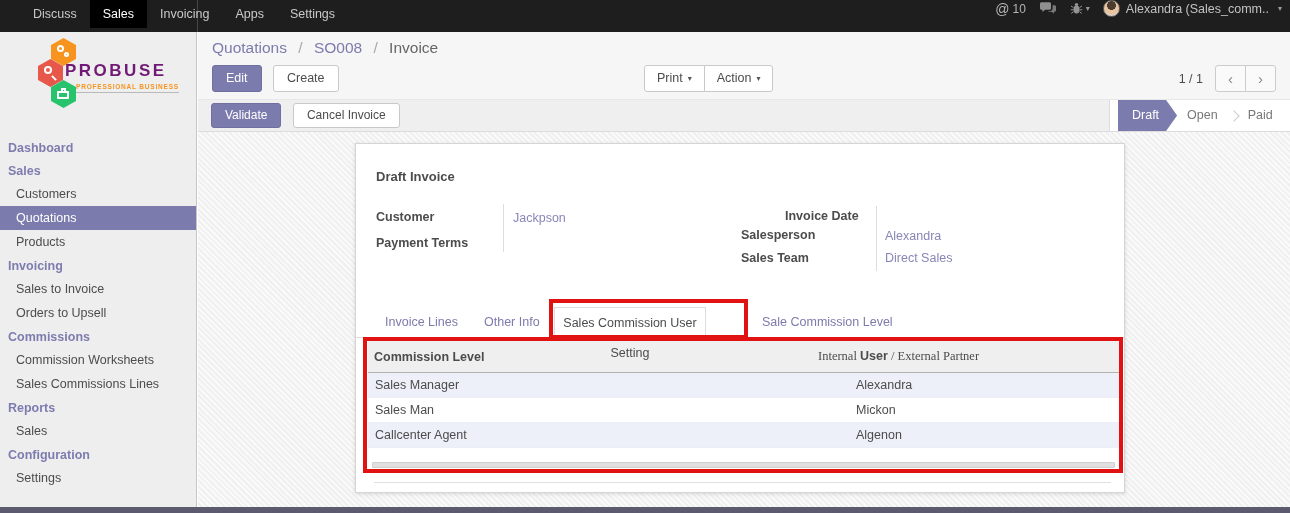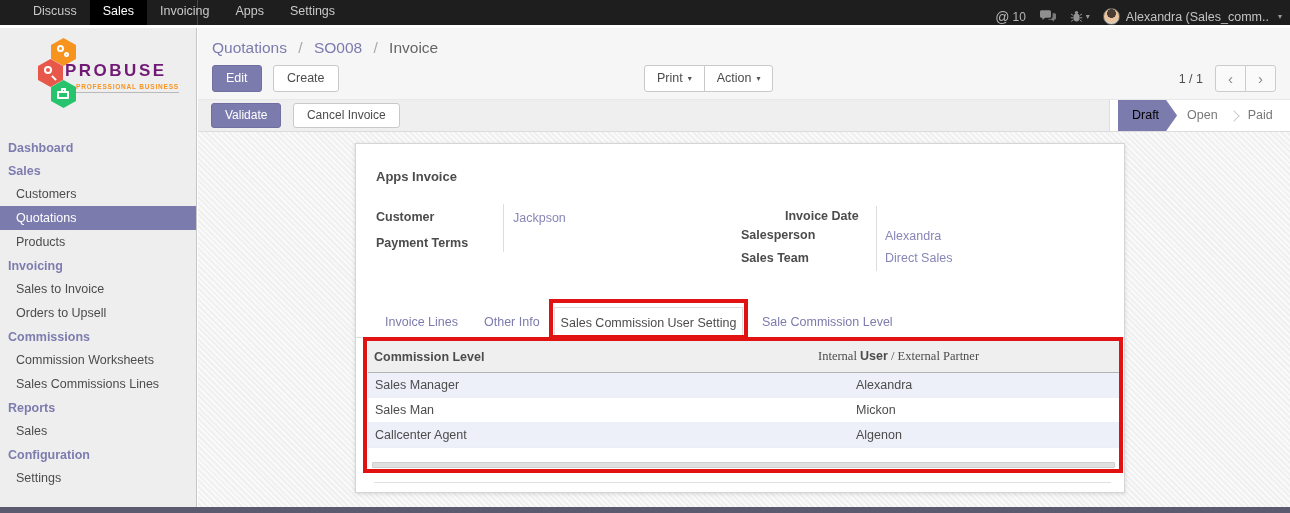"Discuss" .topbar { align-items: flex-end -> flex-start; height: 25px -> 32px }
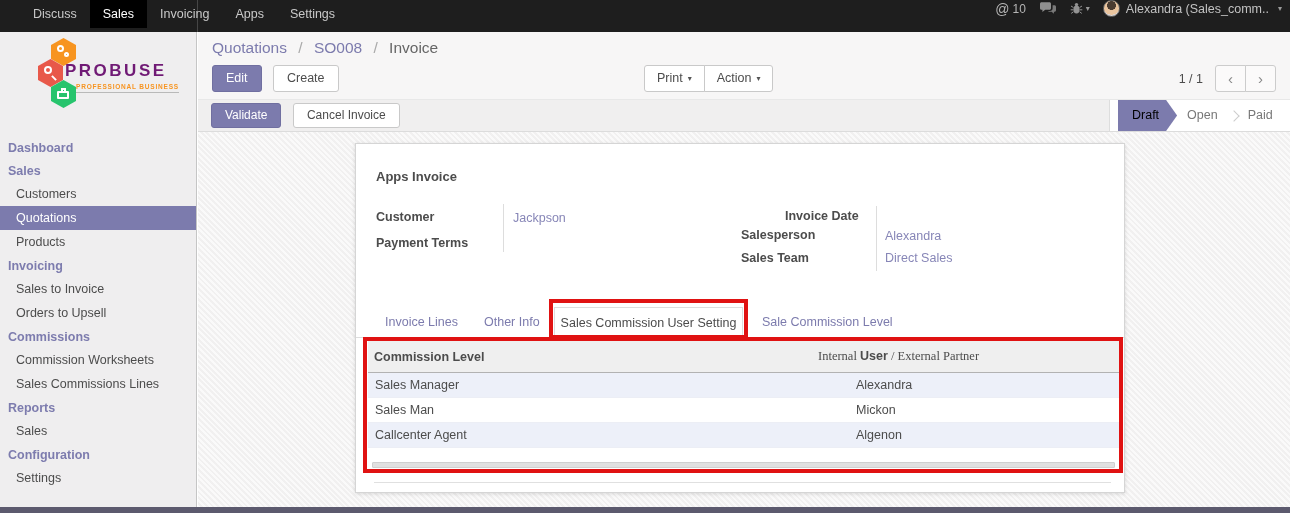"Draft" .status-arrow { color: #000000 -> #ffffff }
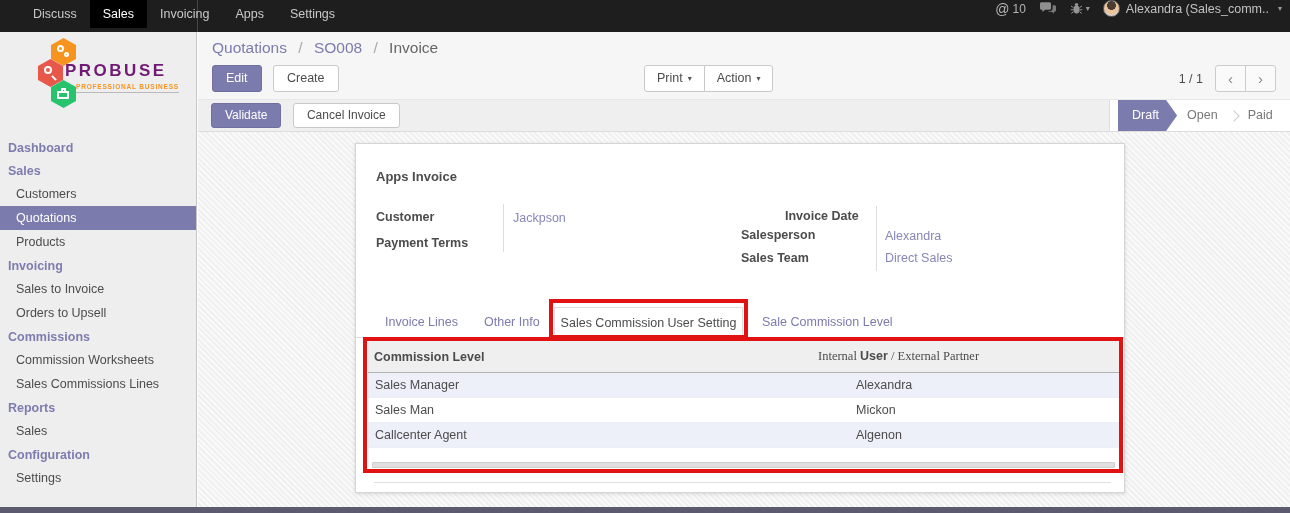"Apps Invoice" div.sheet-title { text: Apps -> Draft }
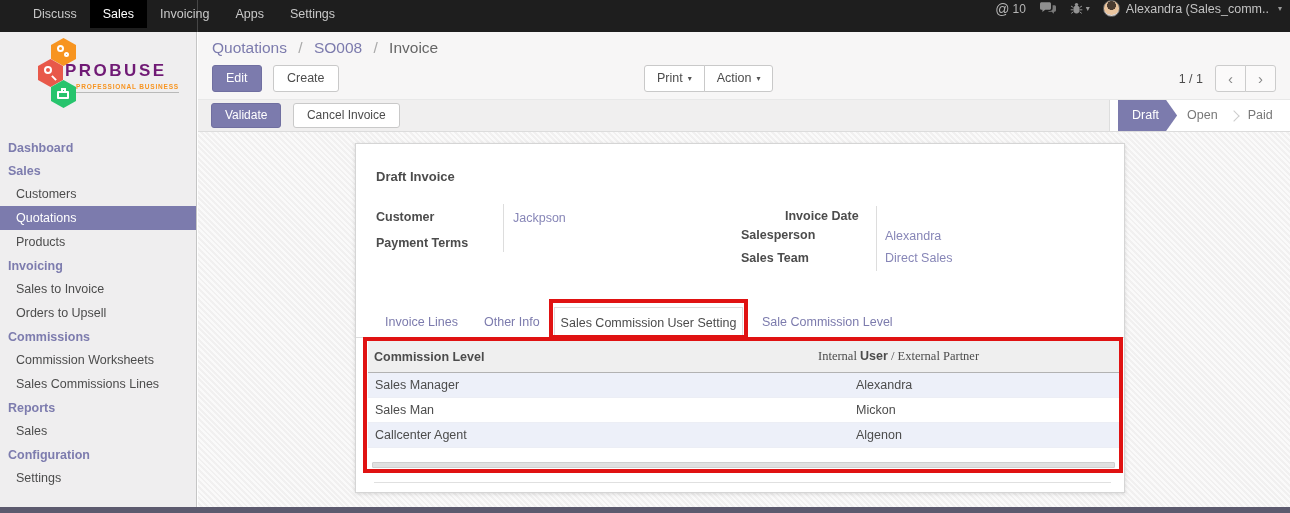"Sales Commission User Setting" .tab-active-box { width: 189px -> 152px }
